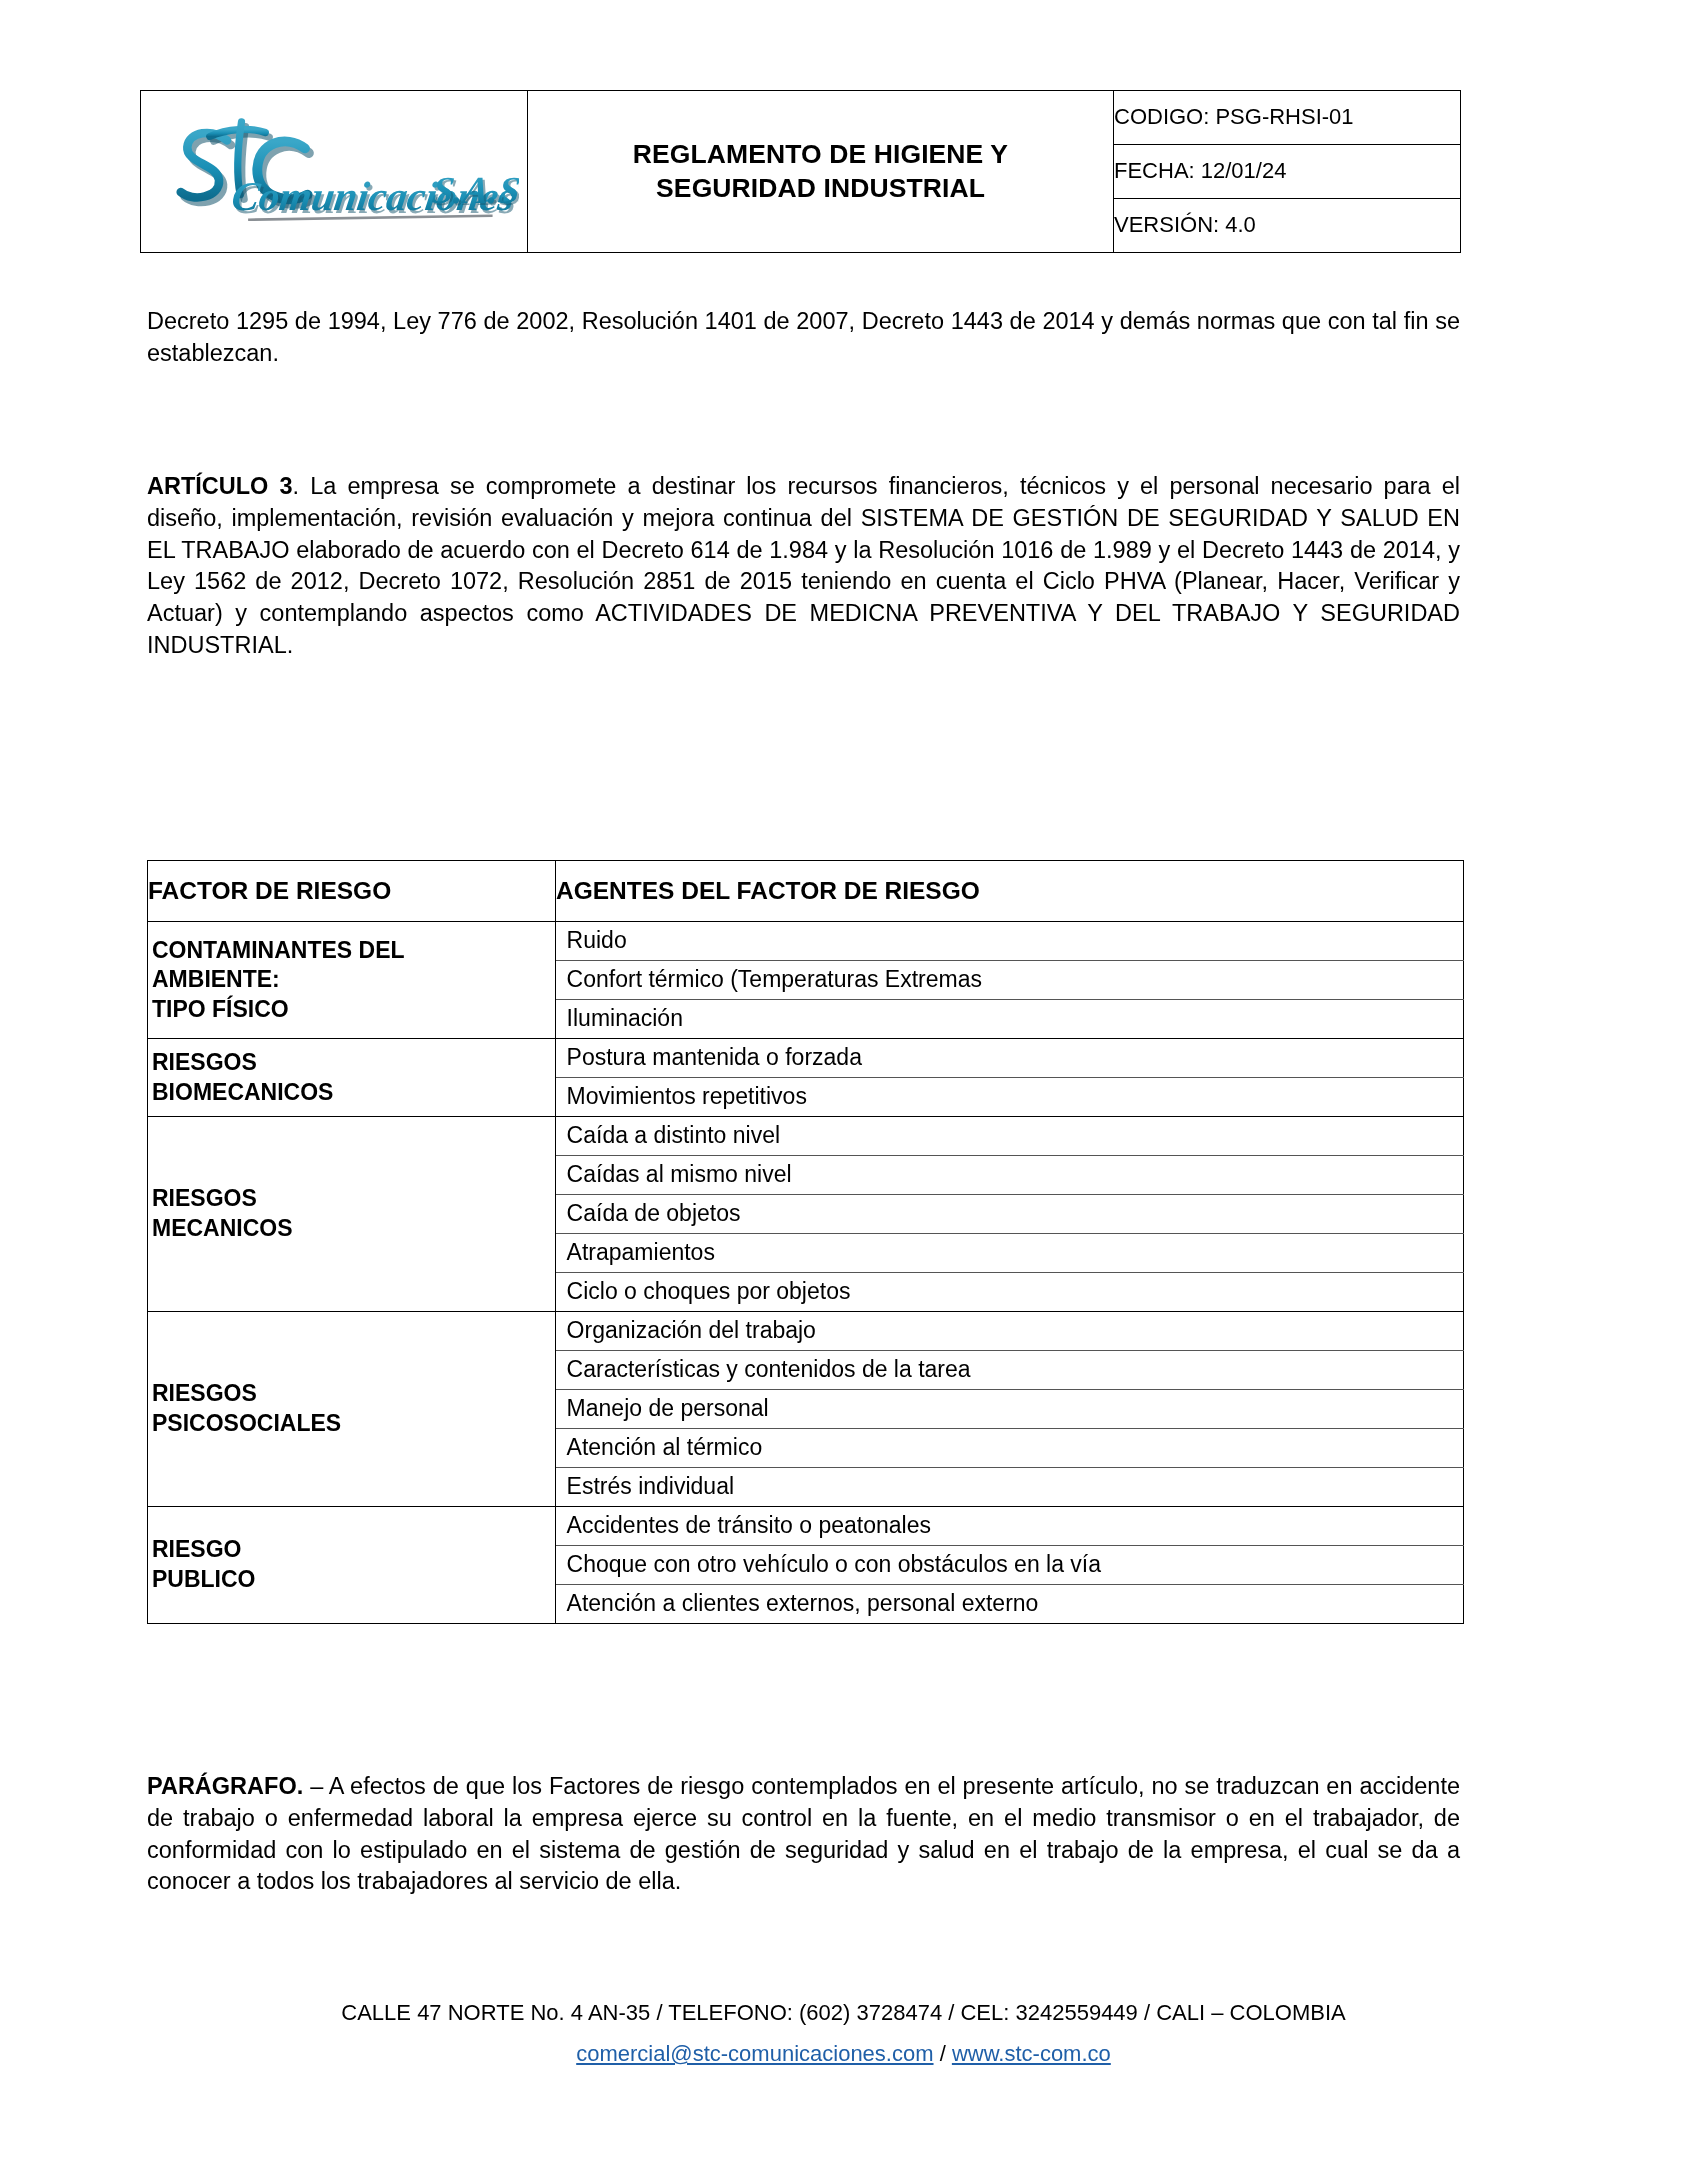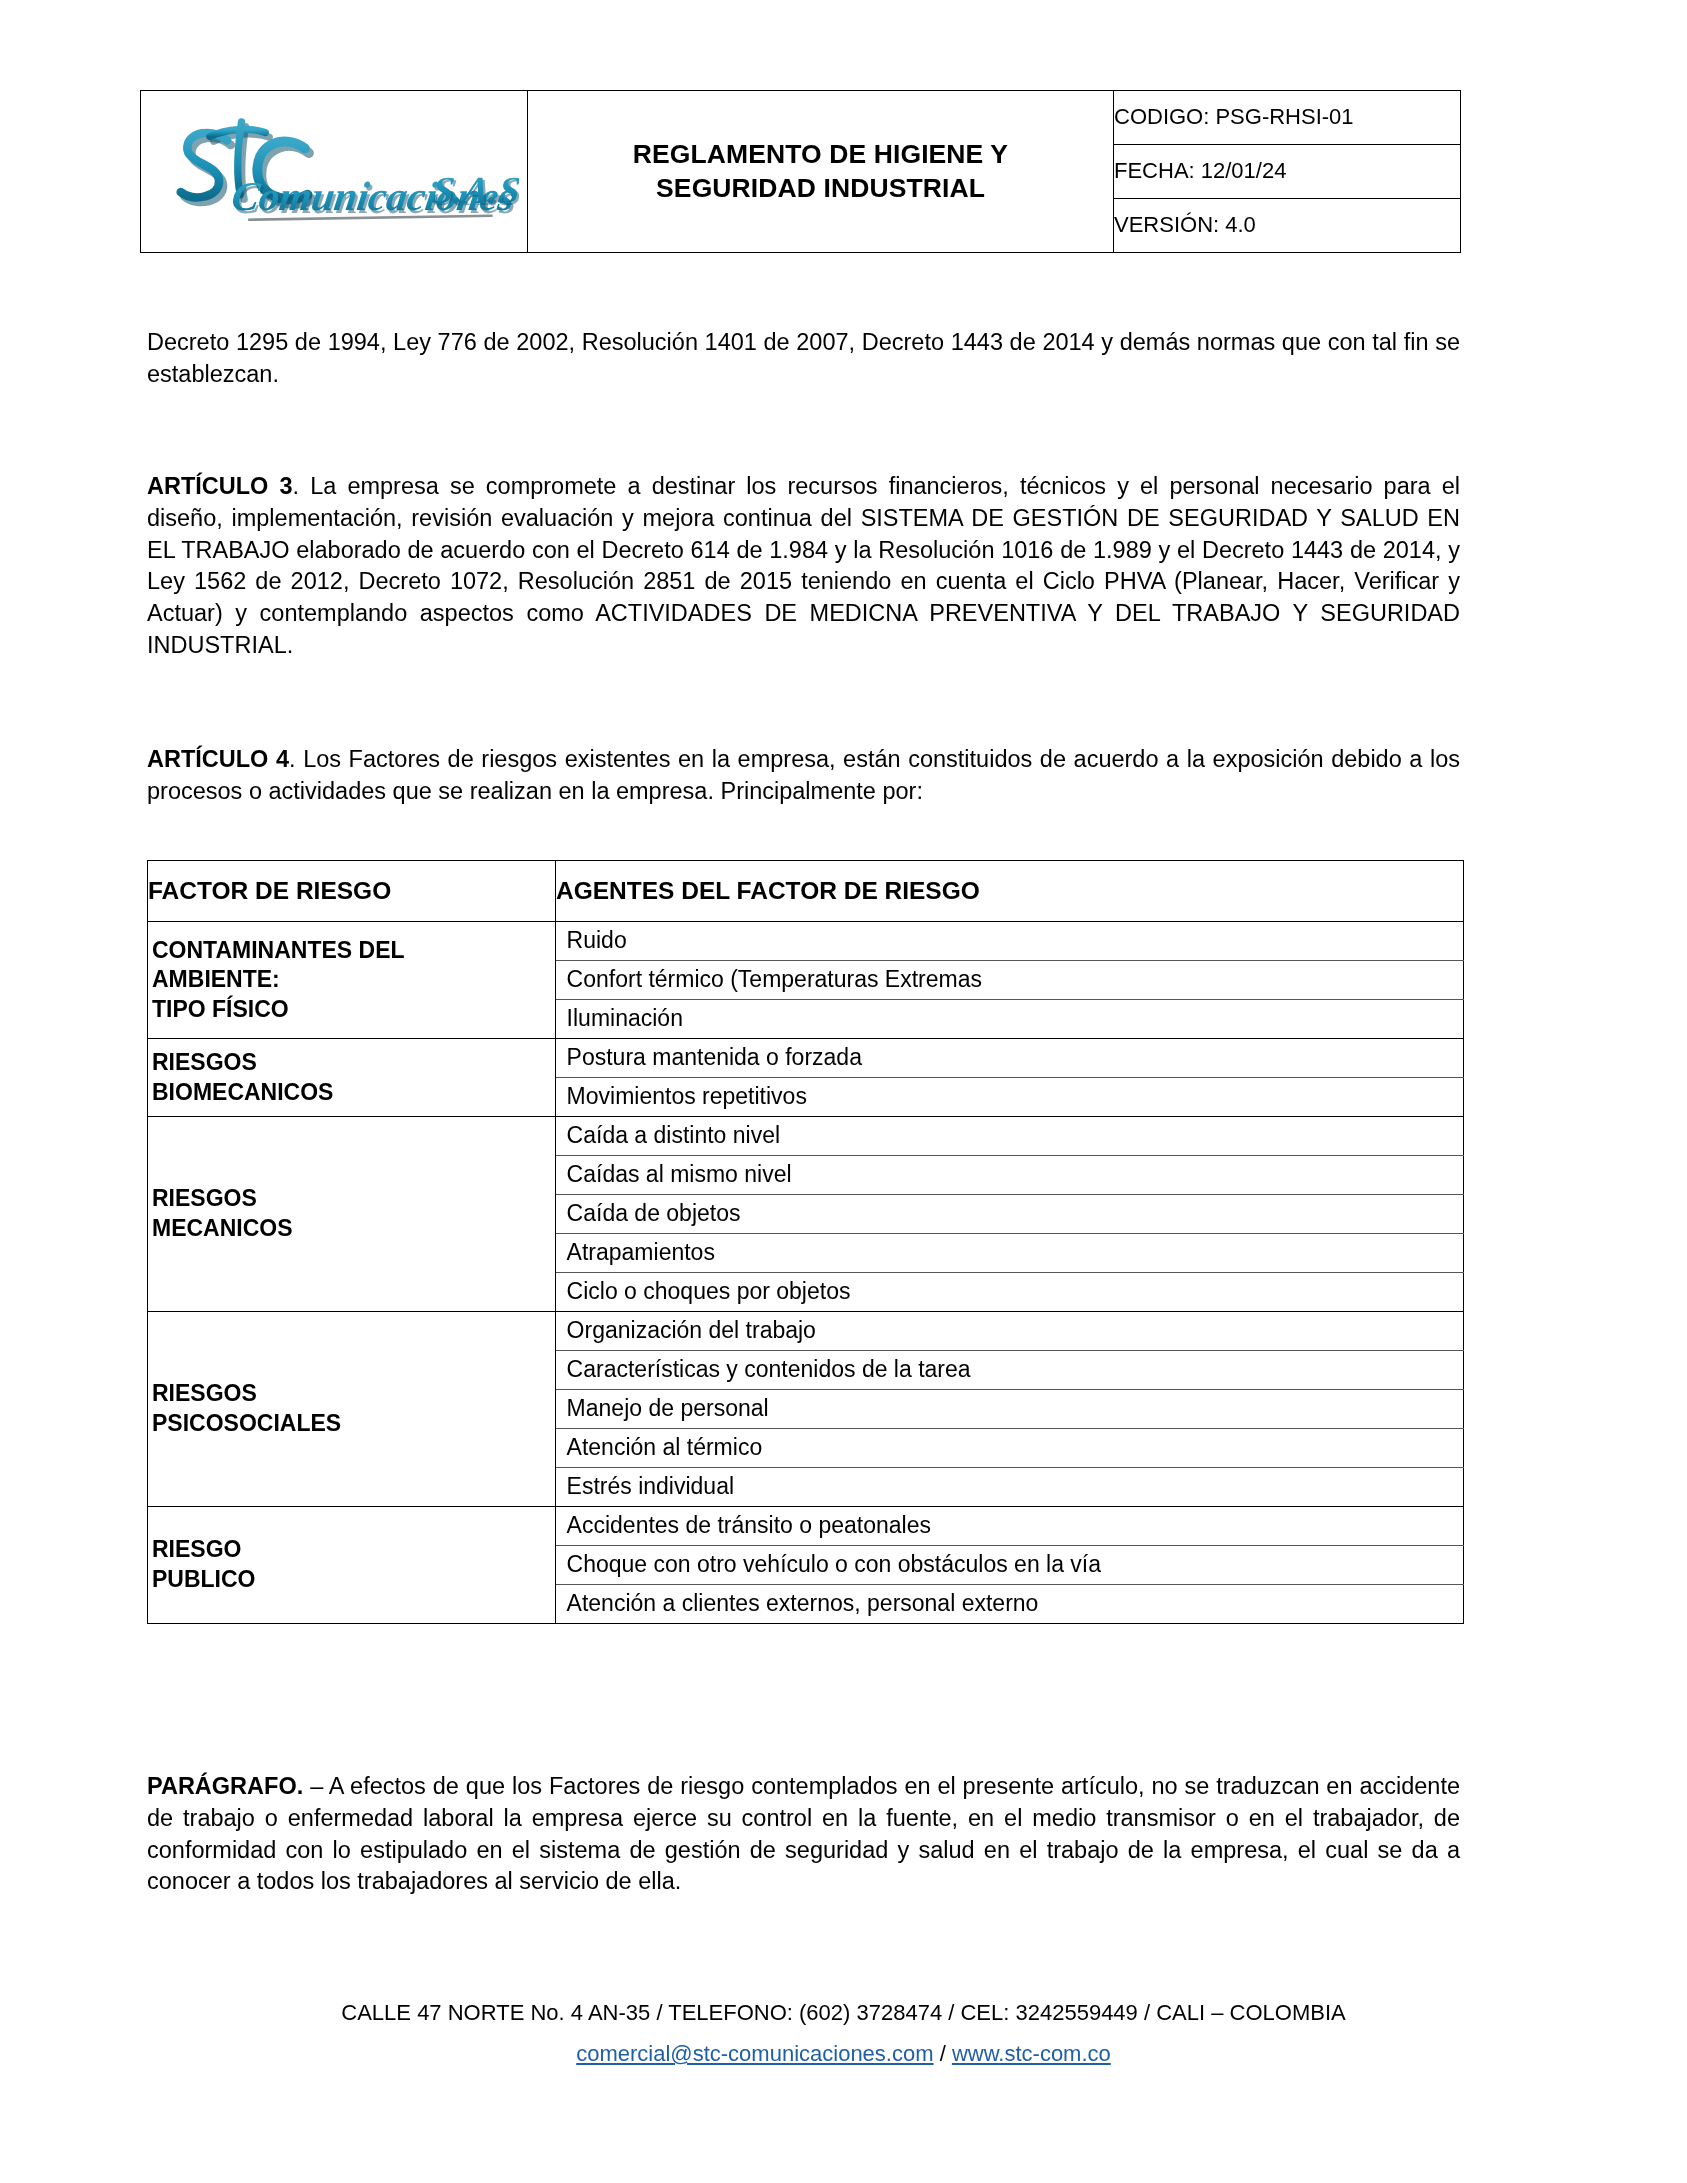"Decreto 1295 de 1994, Ley" #p-intro { margin-top: 21px -> none }
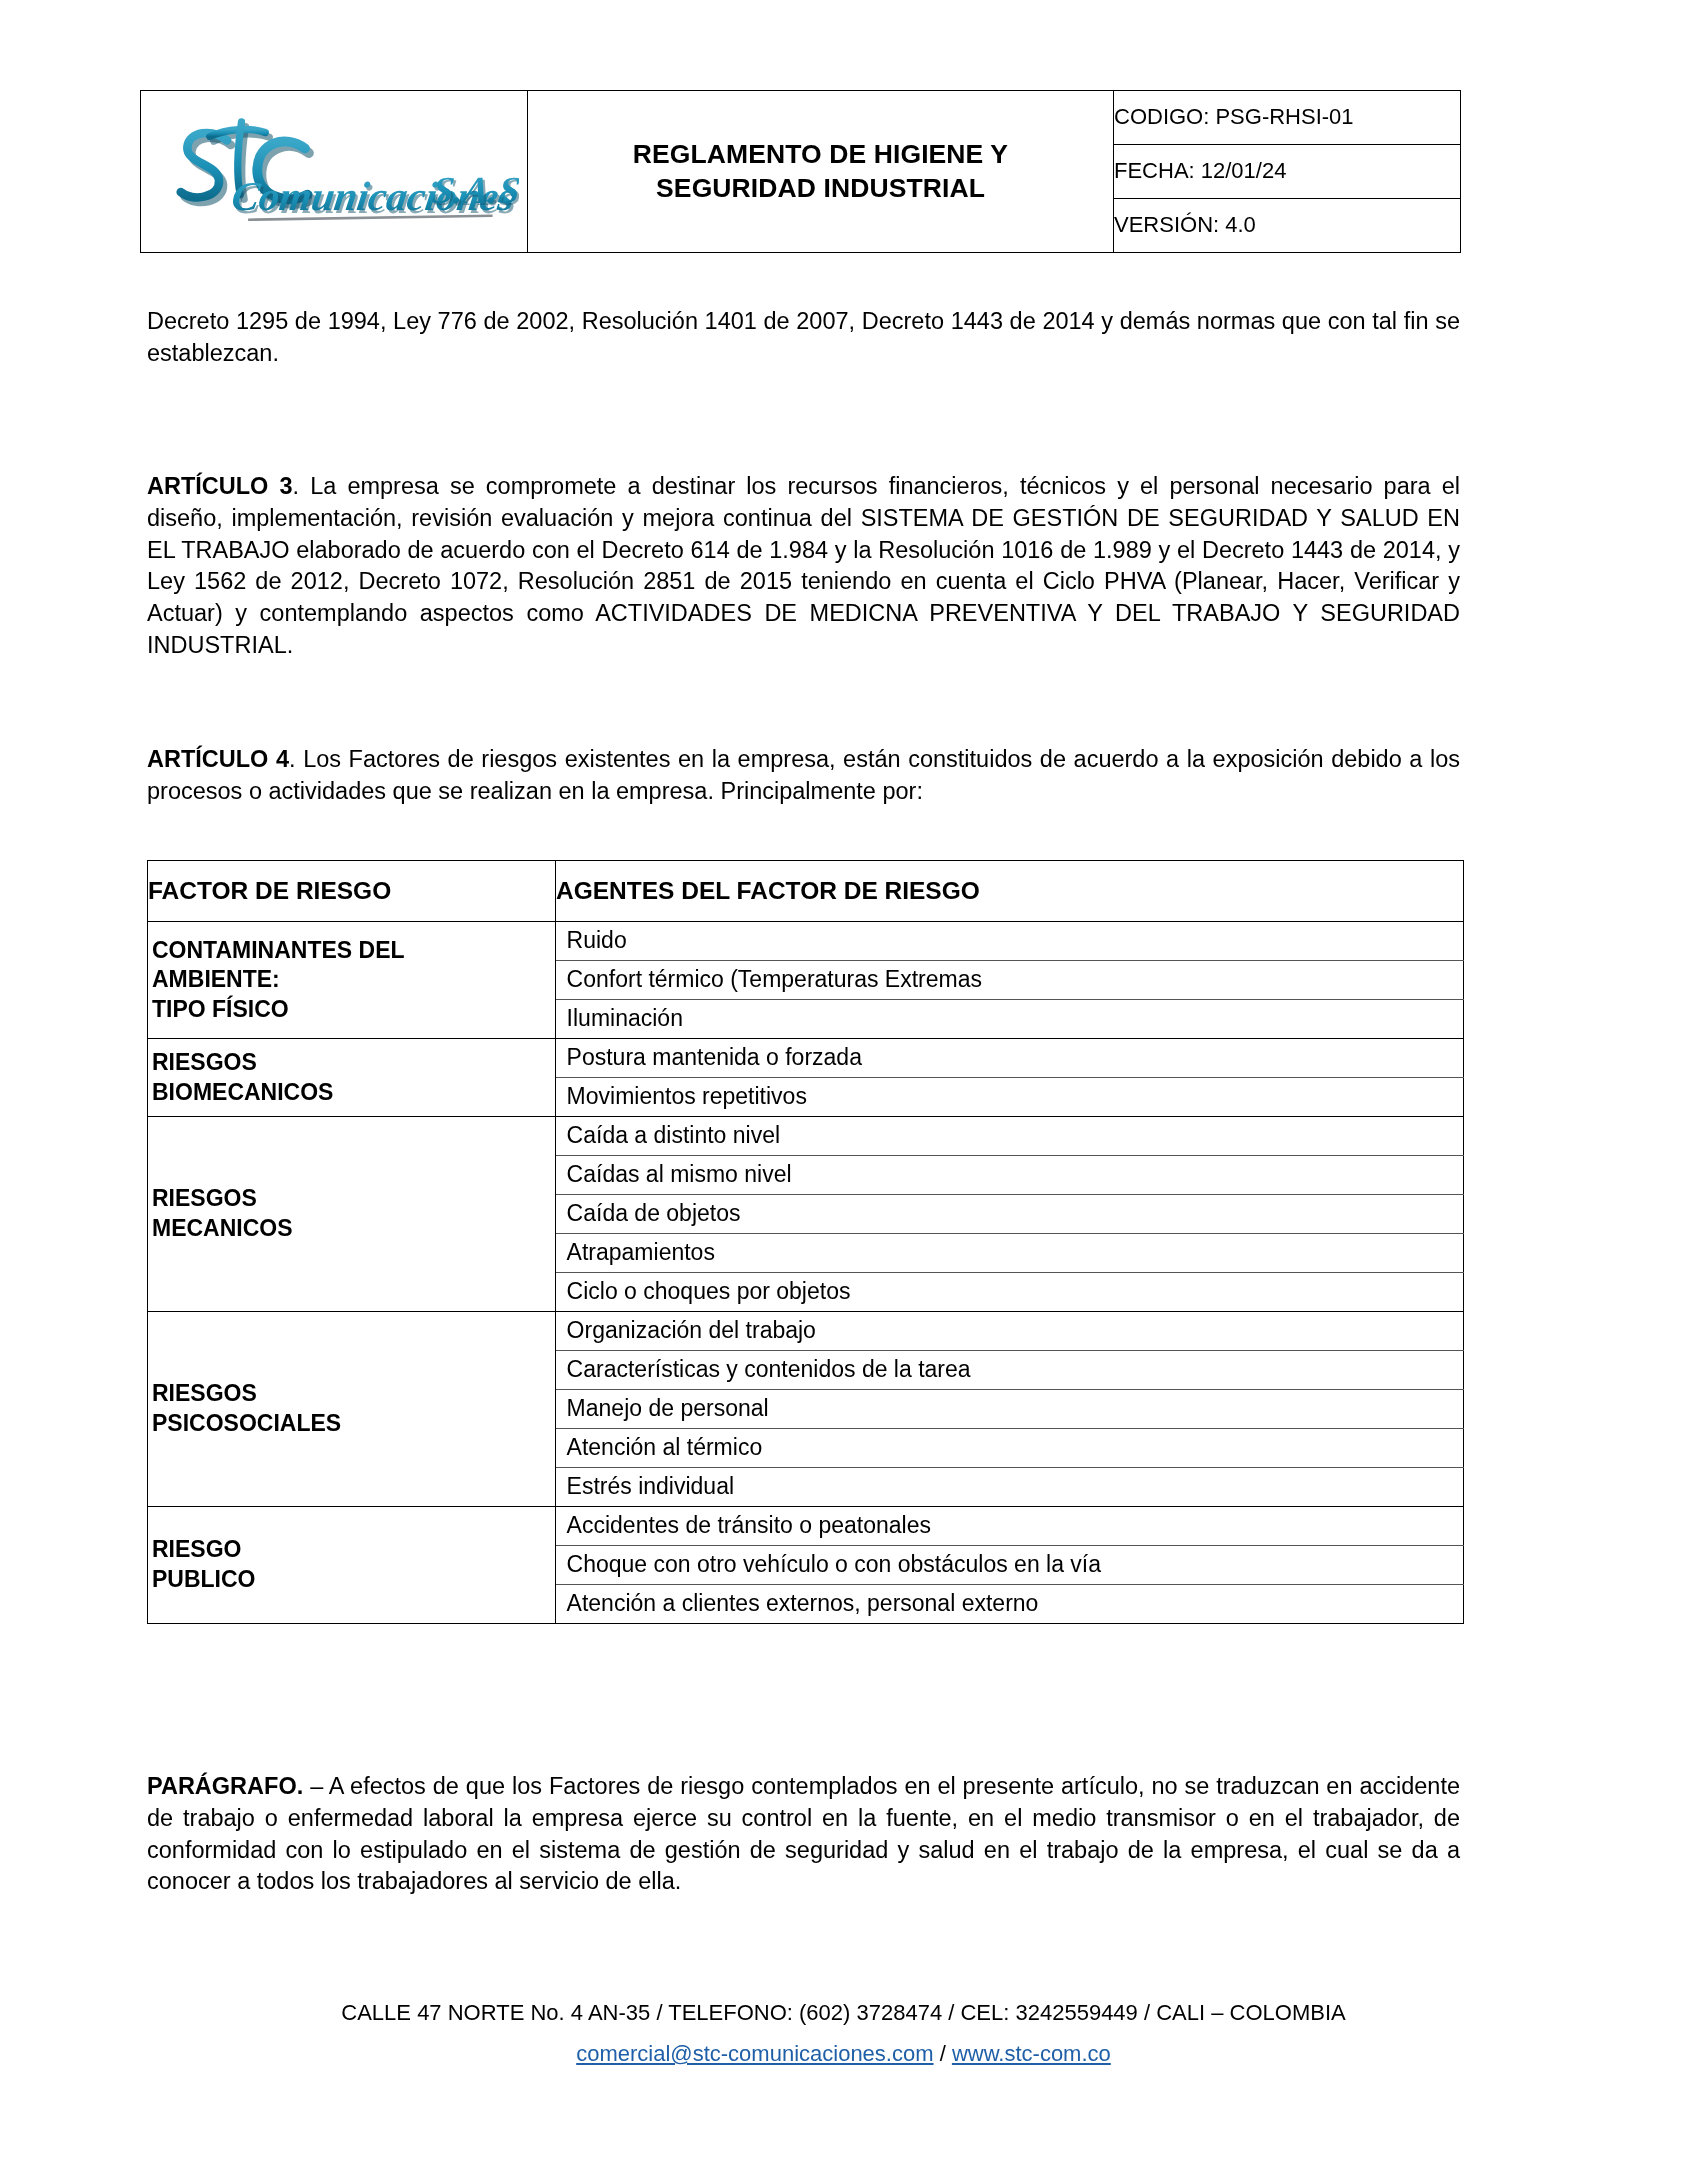"ARTÍCULO 4. Los Factores de" div.body-block { html: <div> <p><b>ARTÍCULO 4</b><span>. Los Factores de riesgos existentes en la empresa, están constituidos de acuerdo a la exposición debido a los procesos o actividades que se realizan en la empresa. Principalmente por:</span></p> </div> -> none }
